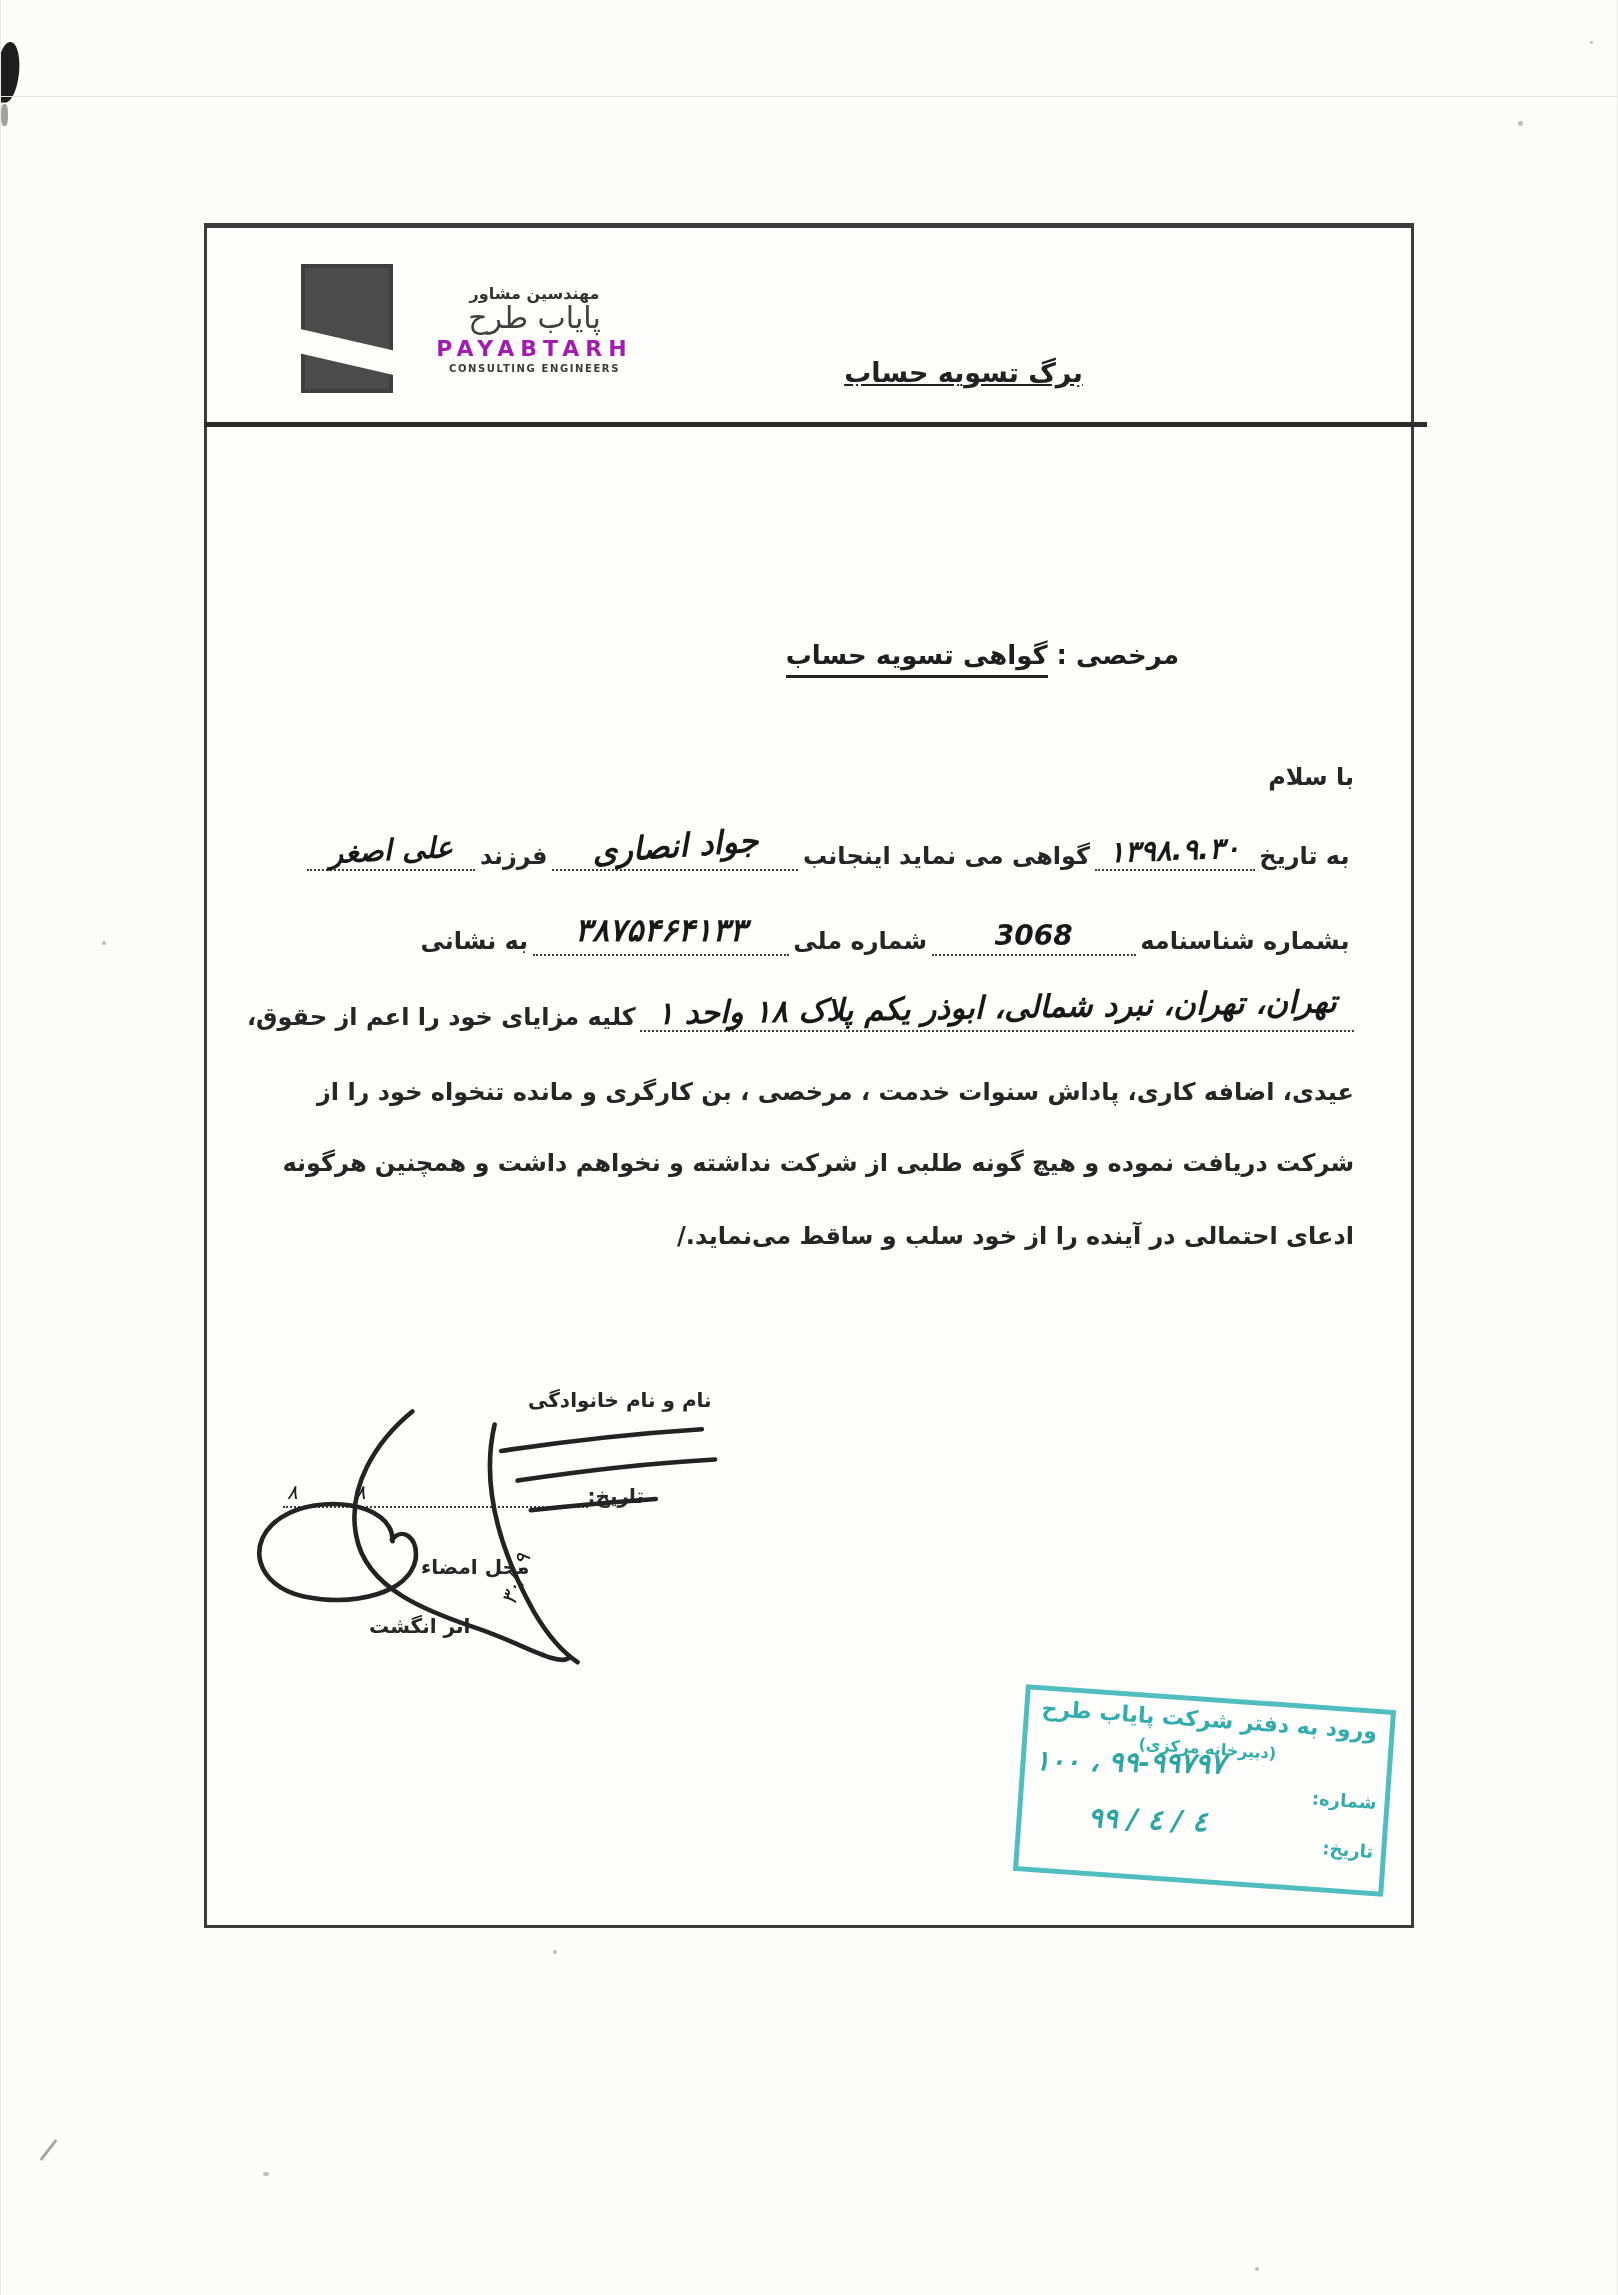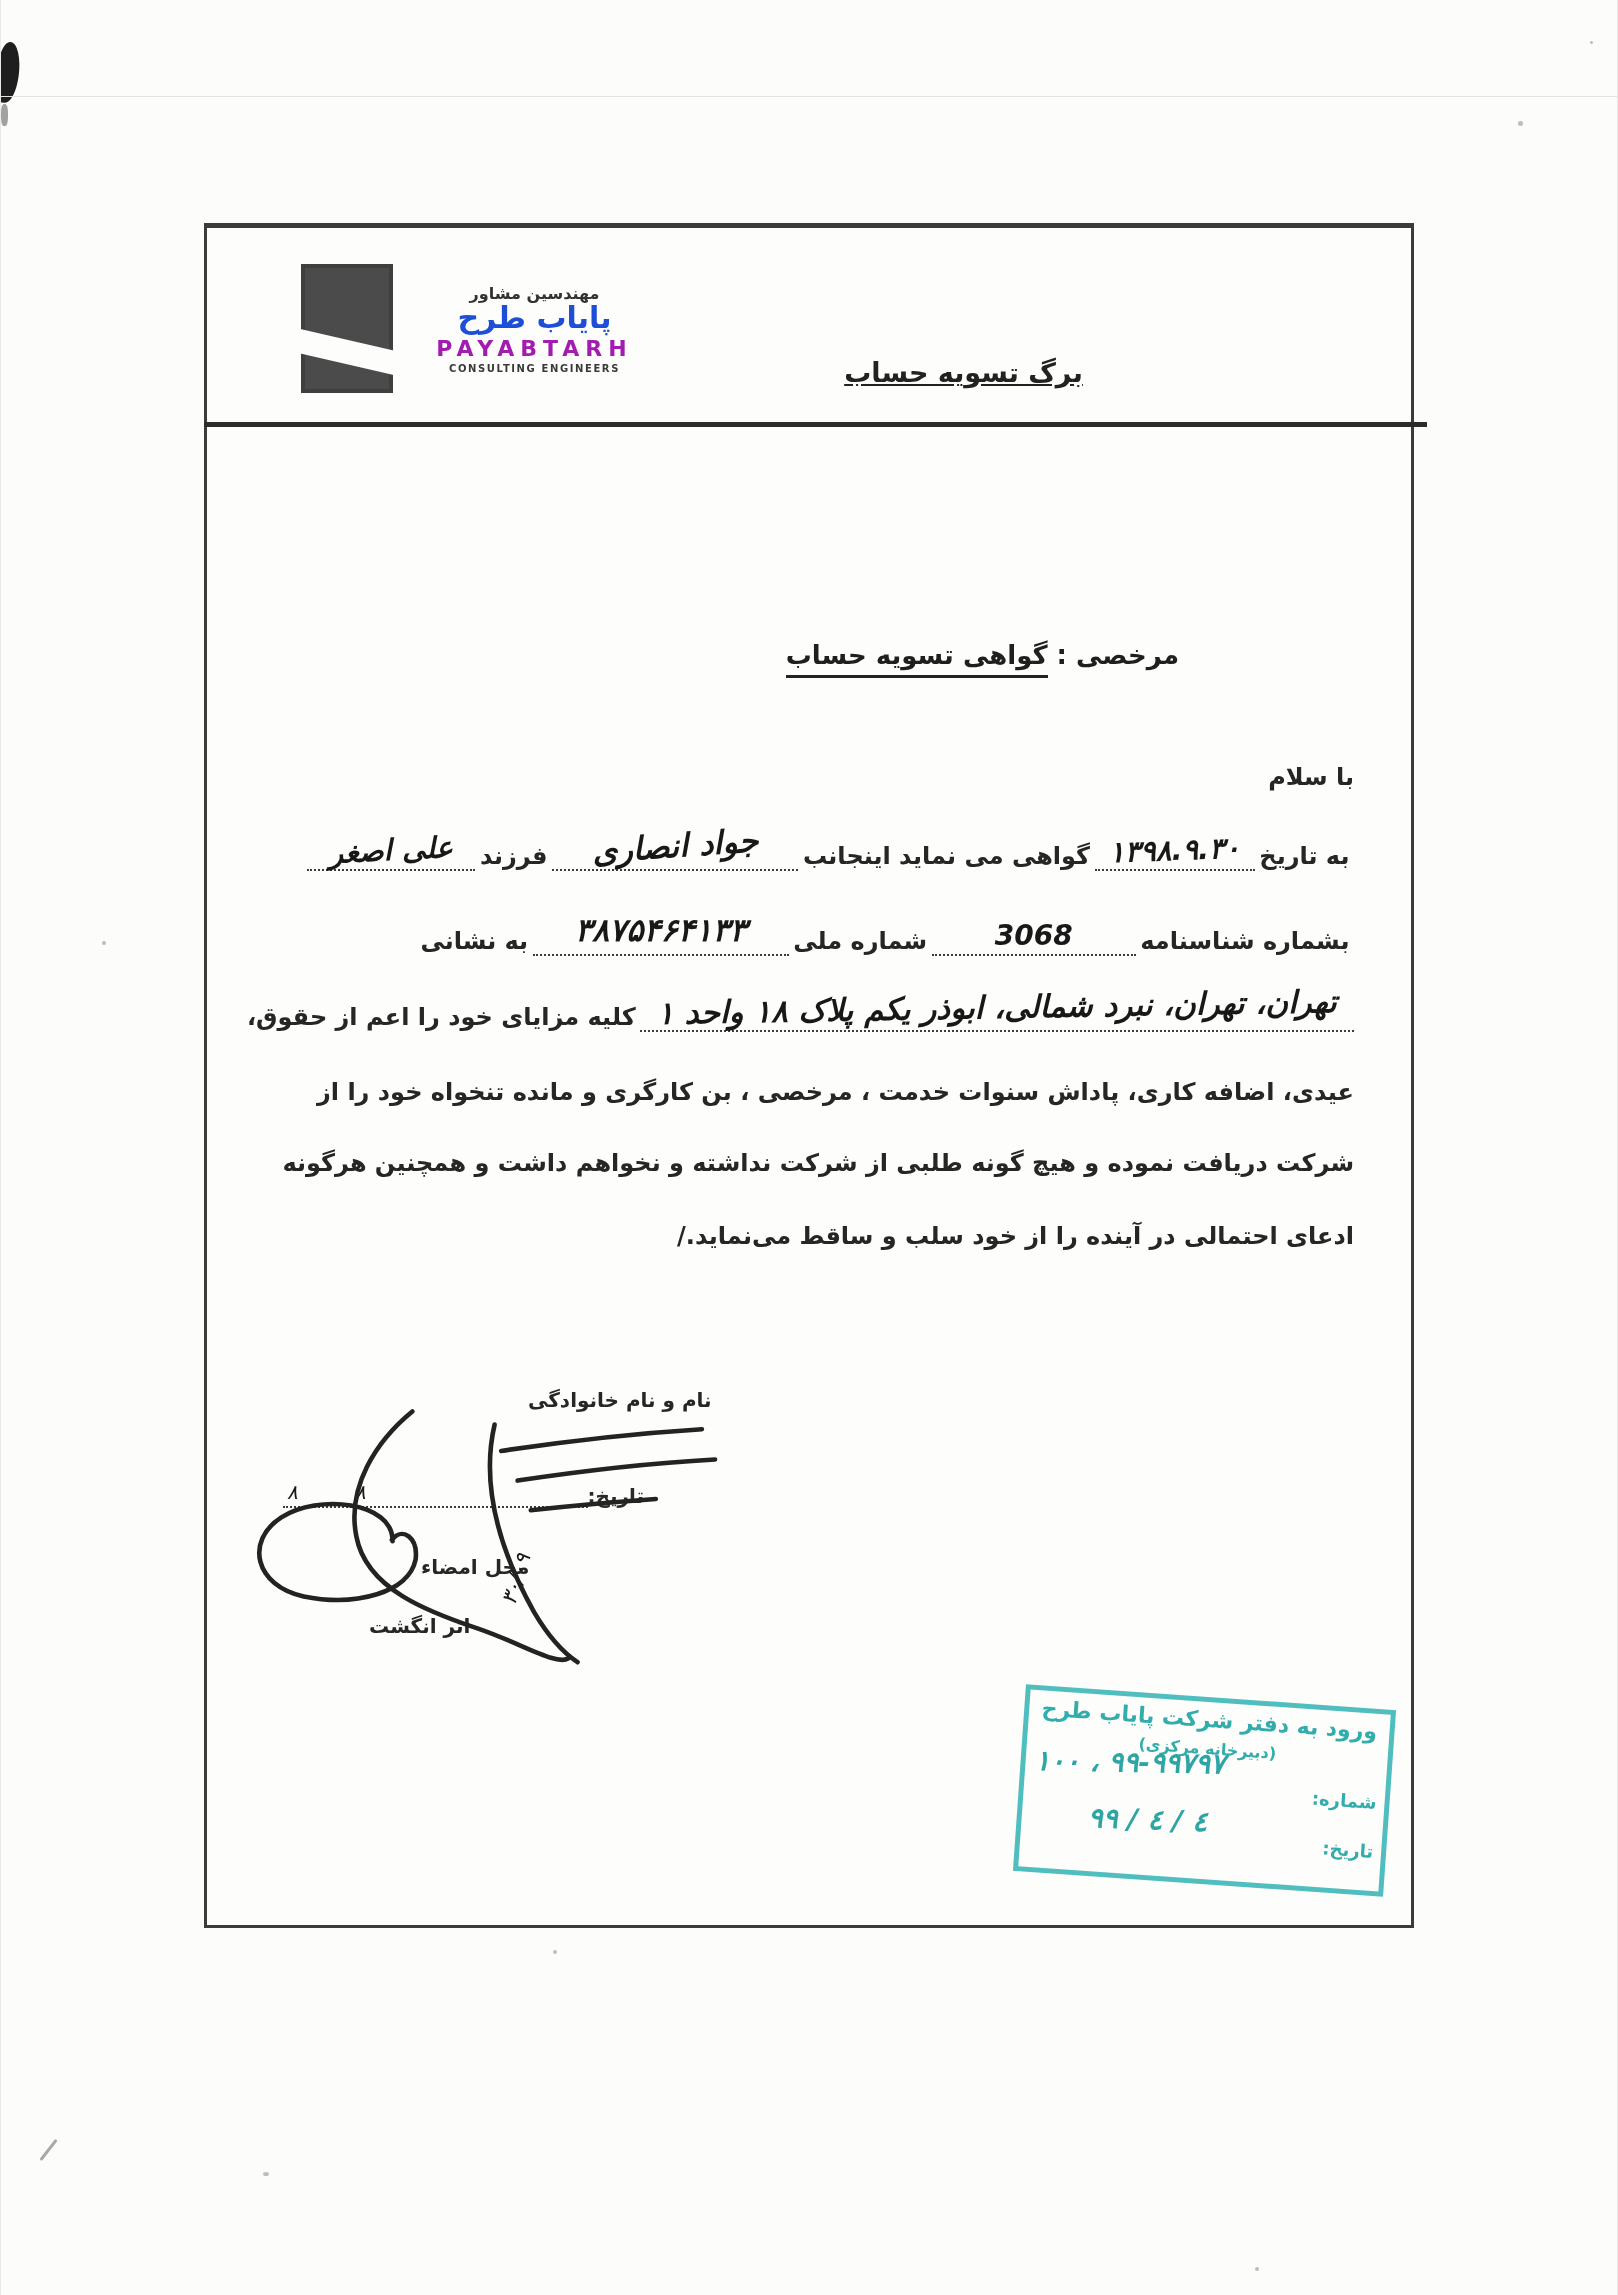"پایاب طرح" .logo-name-fa { color: #1d4ed8 -> #404040; font-weight: bold -> normal }
